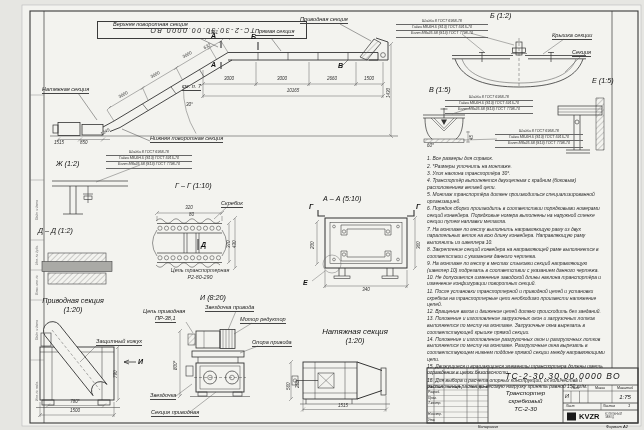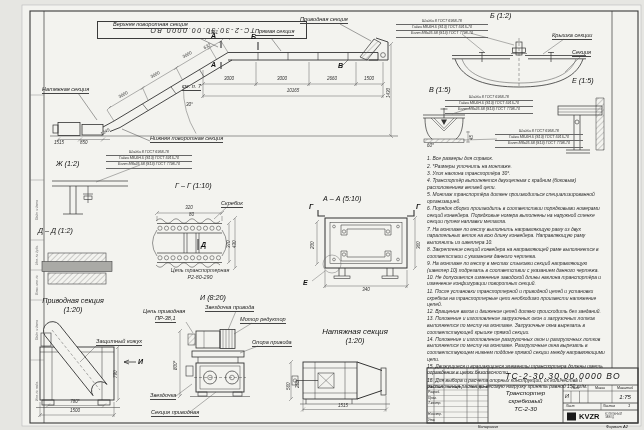"Е (1:5)" span.t { left: 572px -> 592px }
